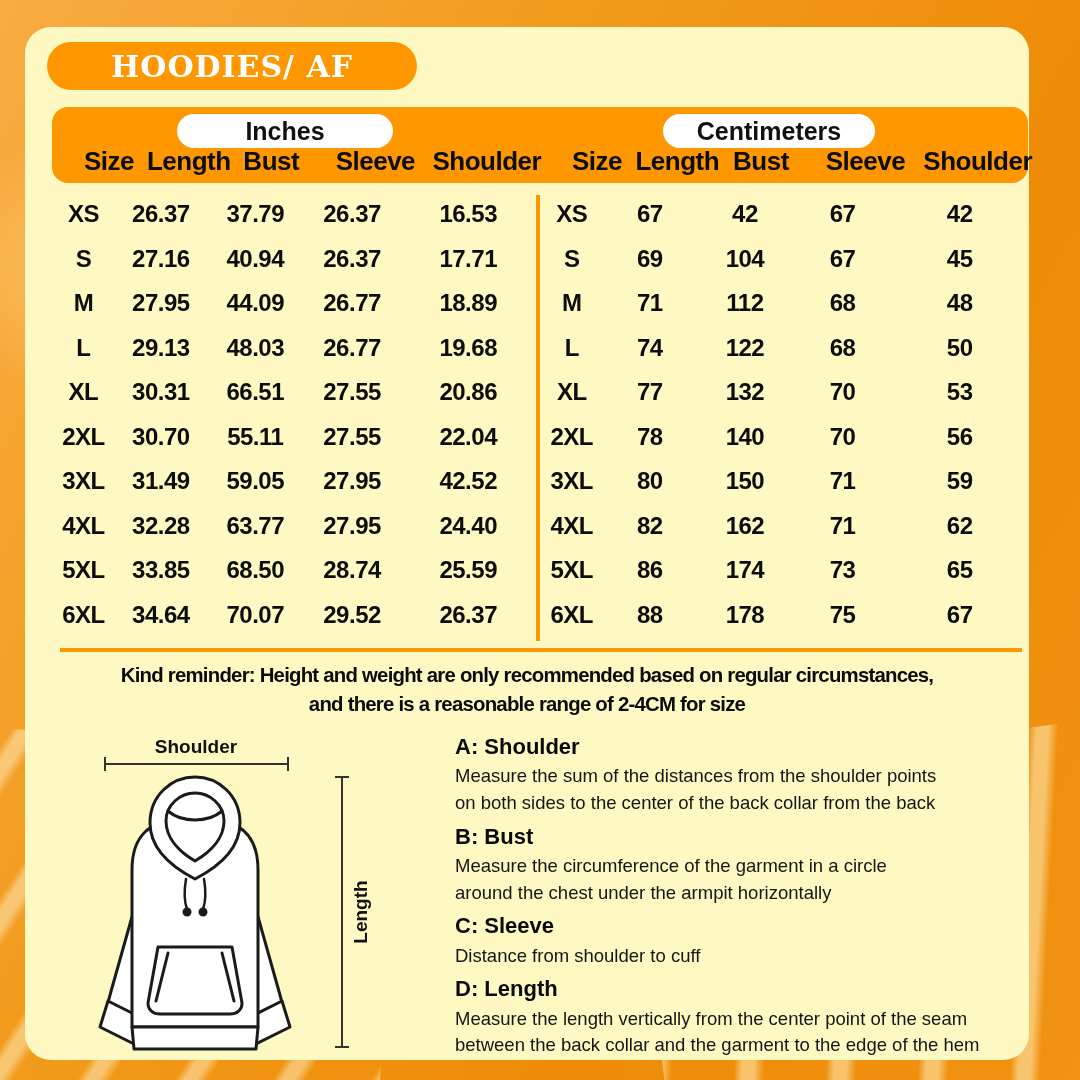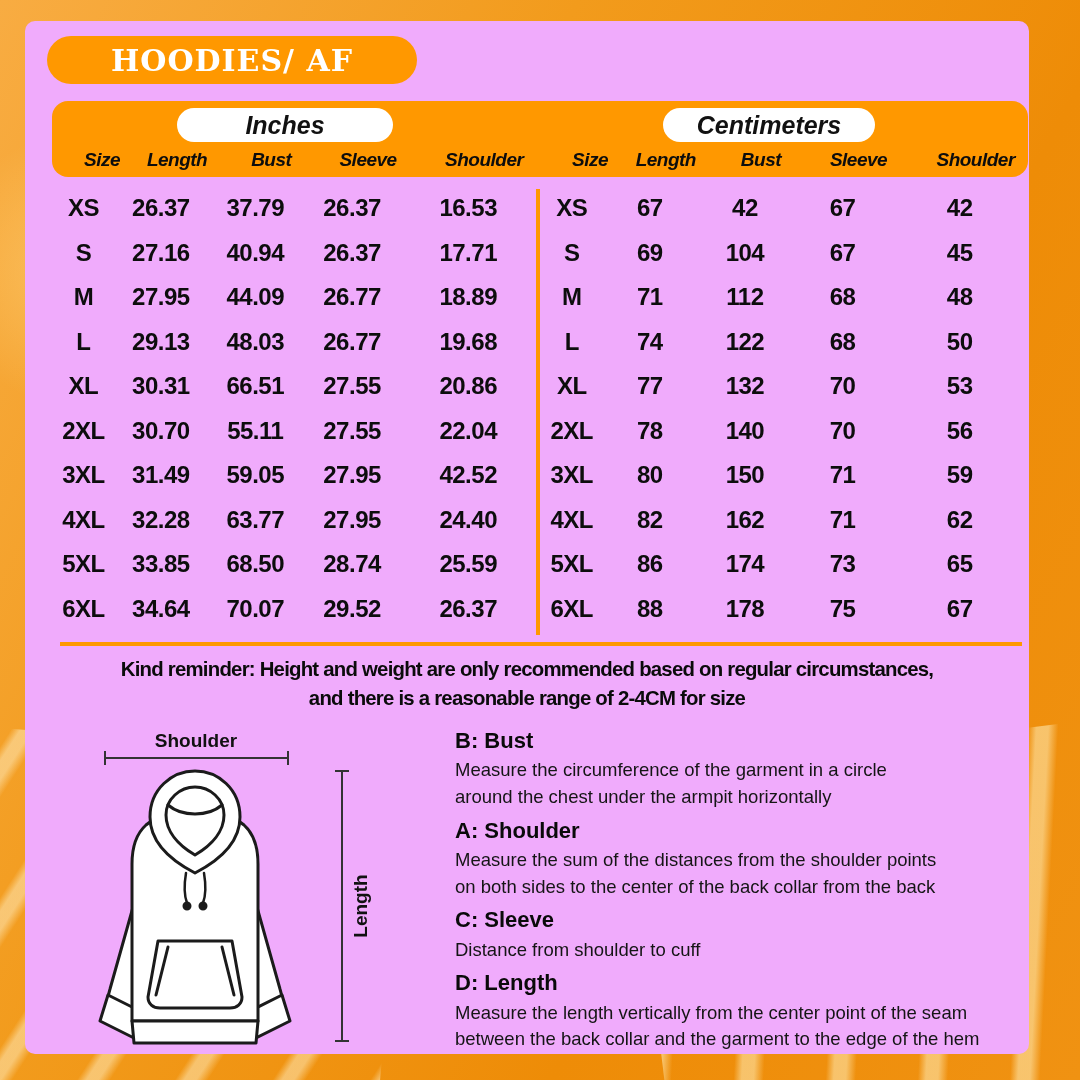"HOODIES/ AF" .card { background: #f0abfc -> #fef9c3; border-radius: 10px -> 26px; top: 21px -> 27px }
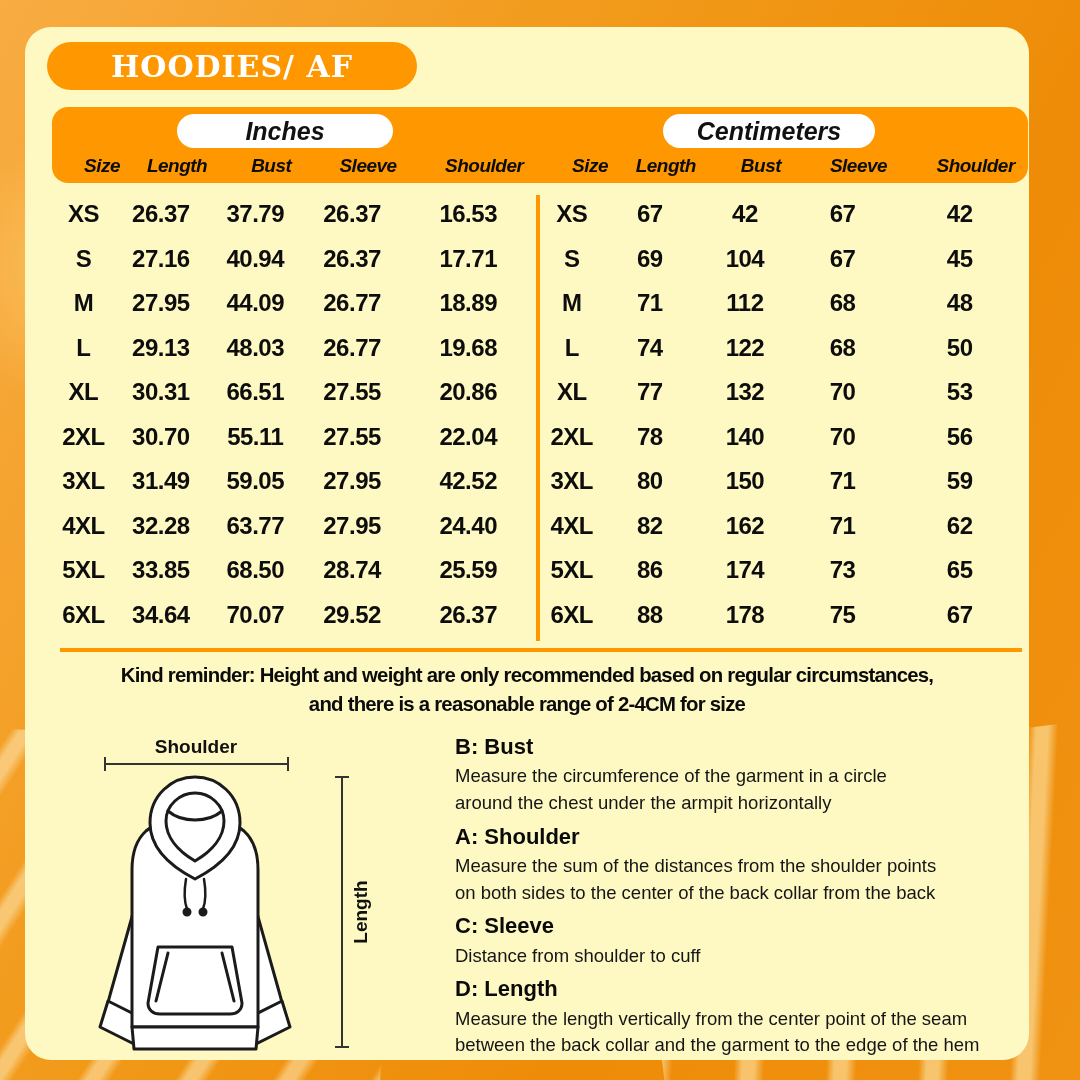"Inches" .band { font-style: italic -> none }
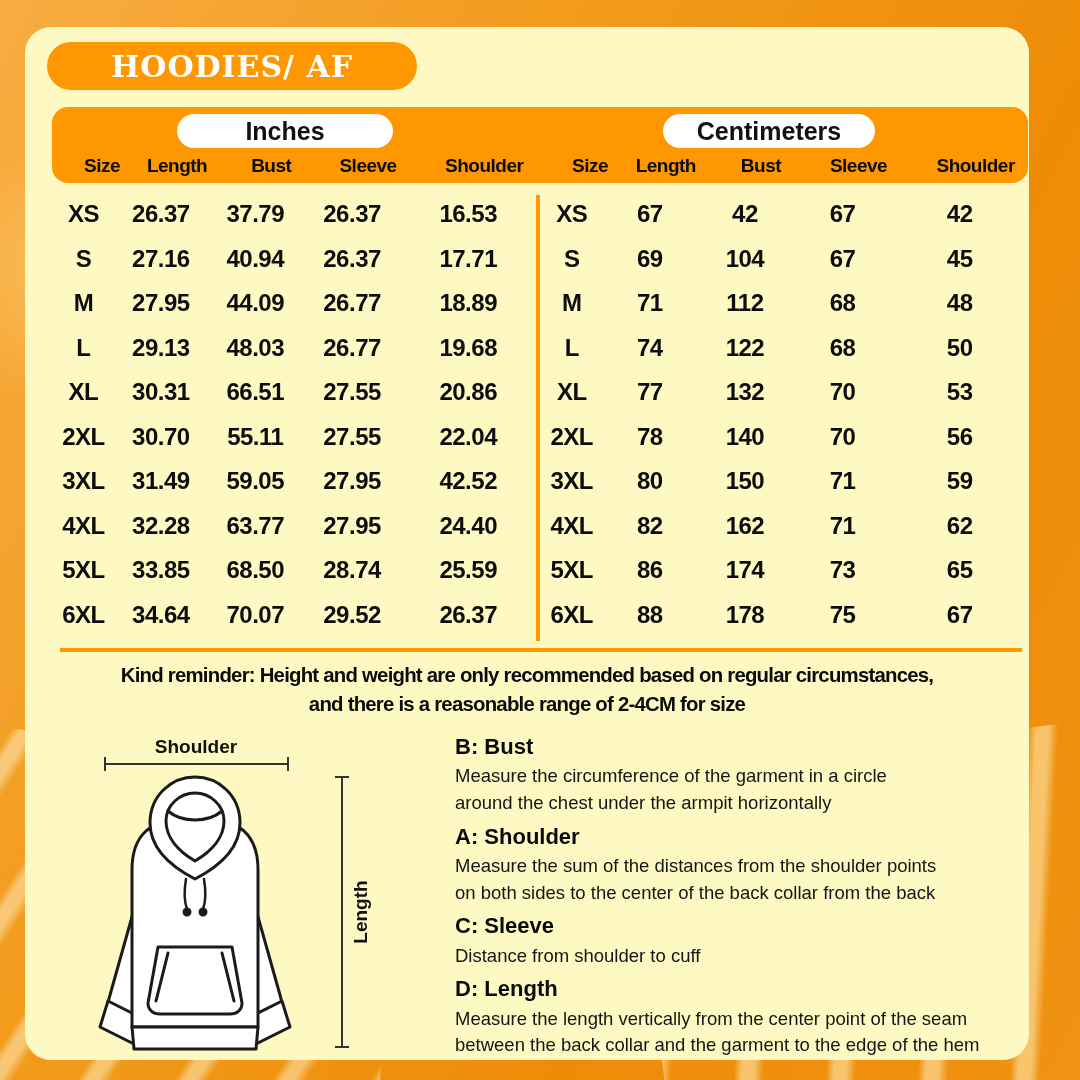"Size" .hdr-cell { font-size: 19px -> 26px }
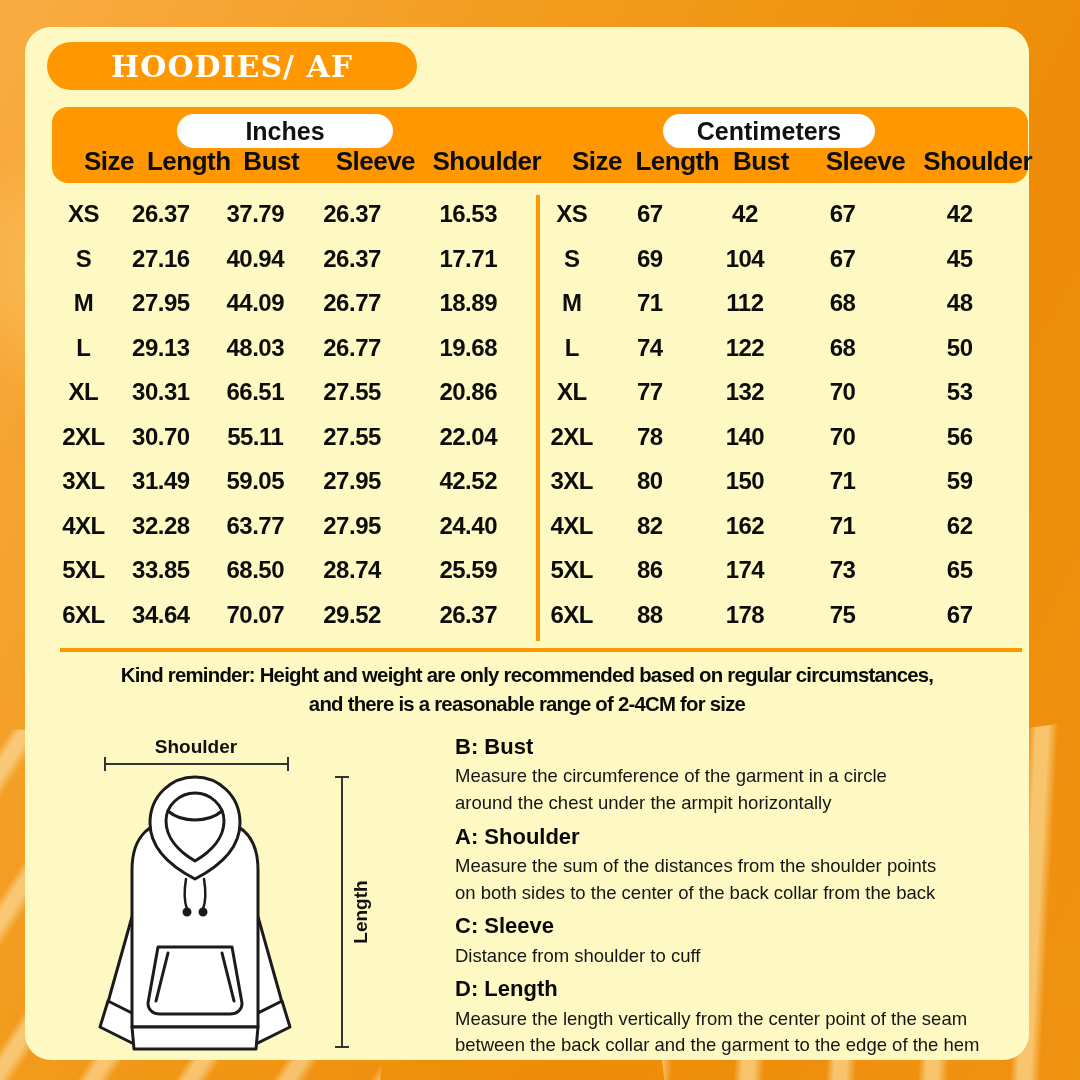"B: Bust" div.inst-section { order: before "A: Shoulder" -> after "A: Shoulder" }
